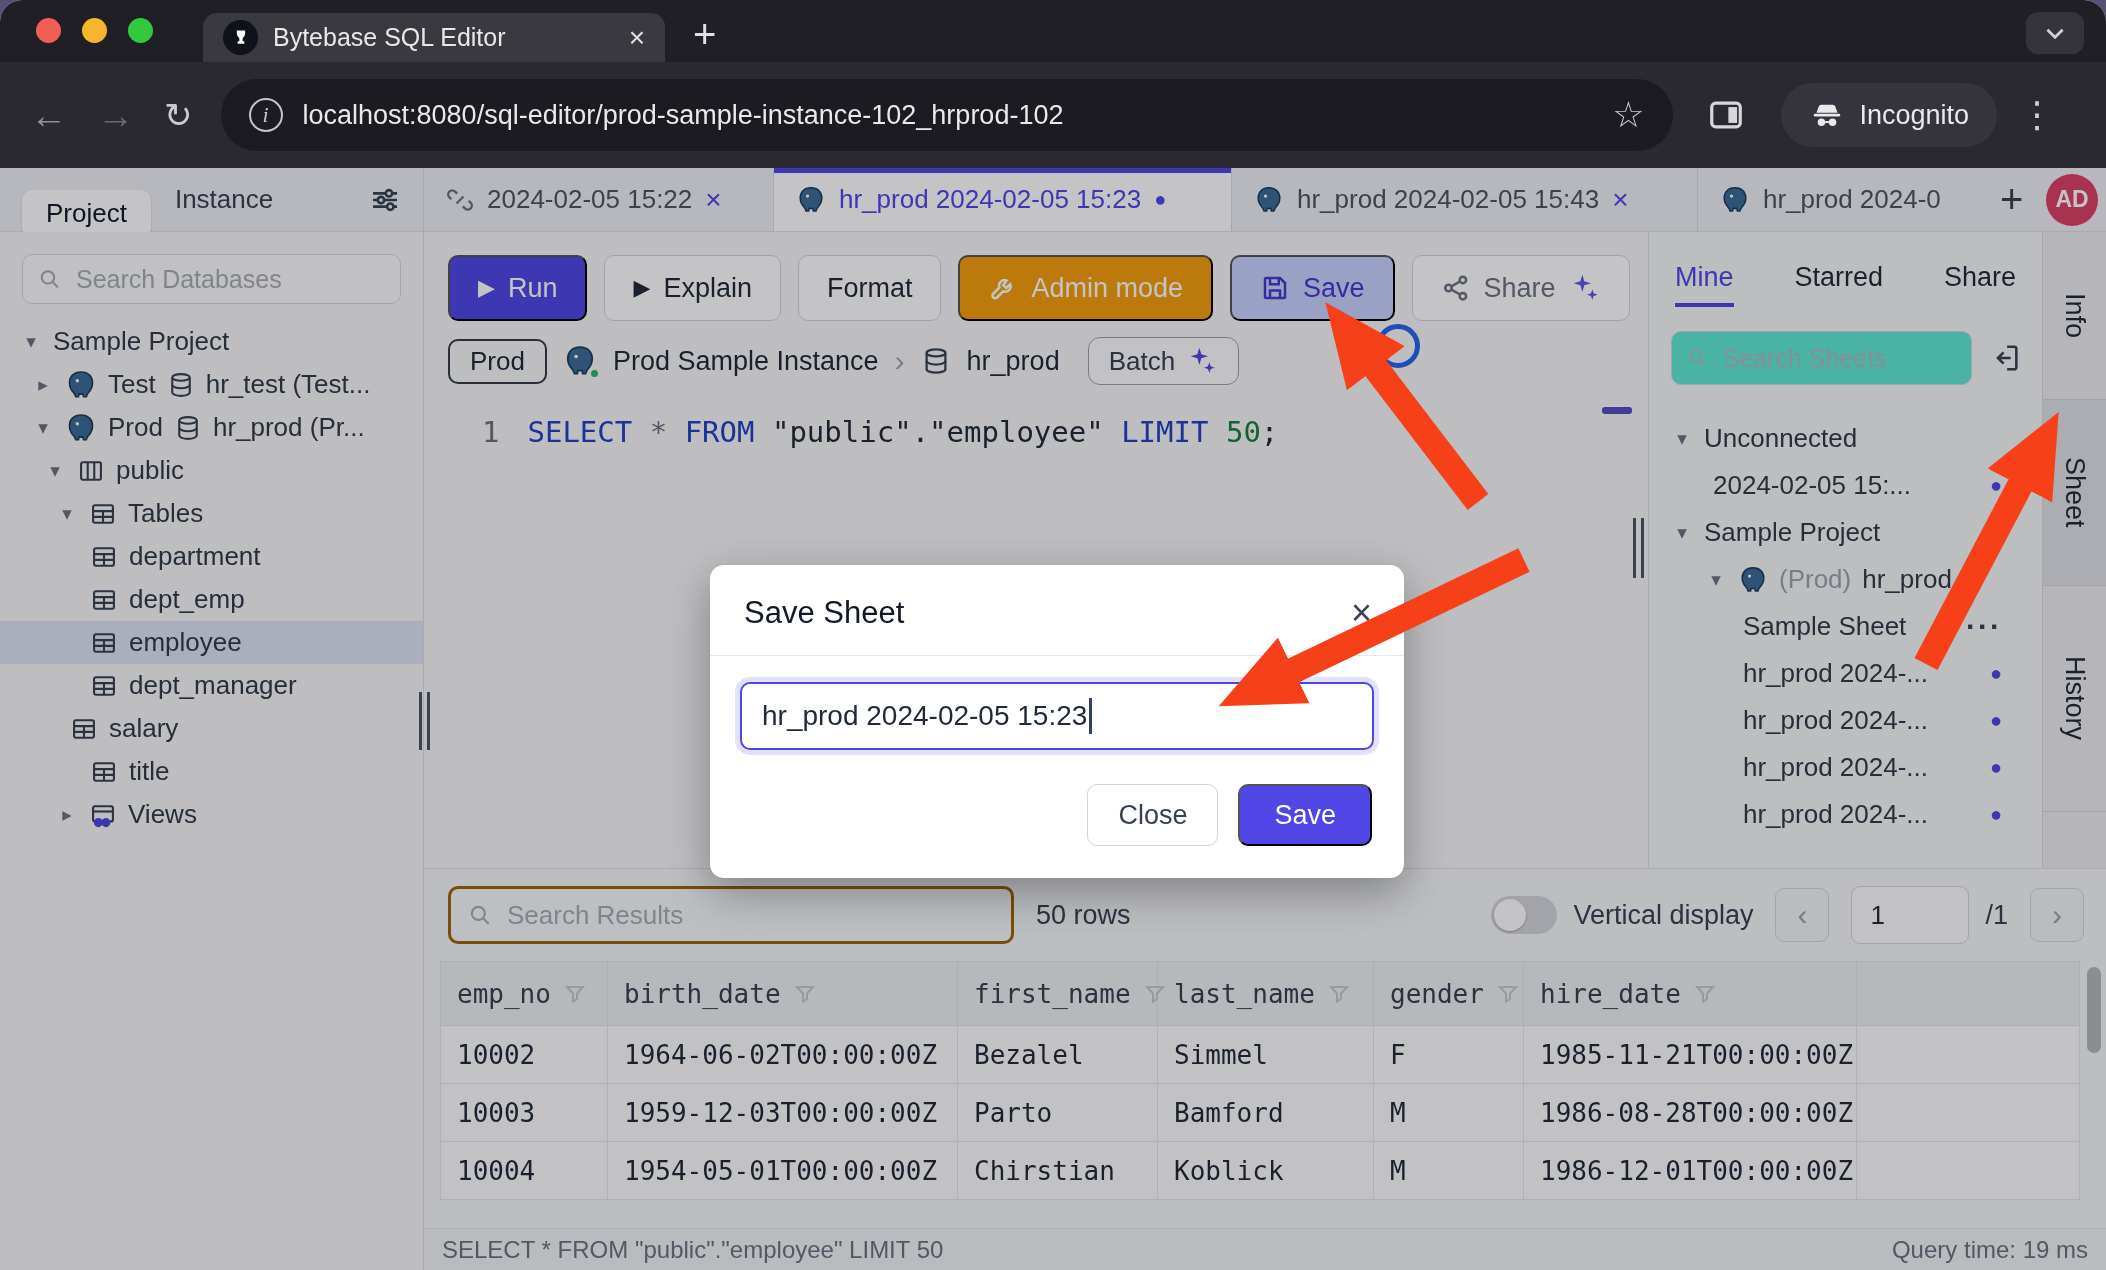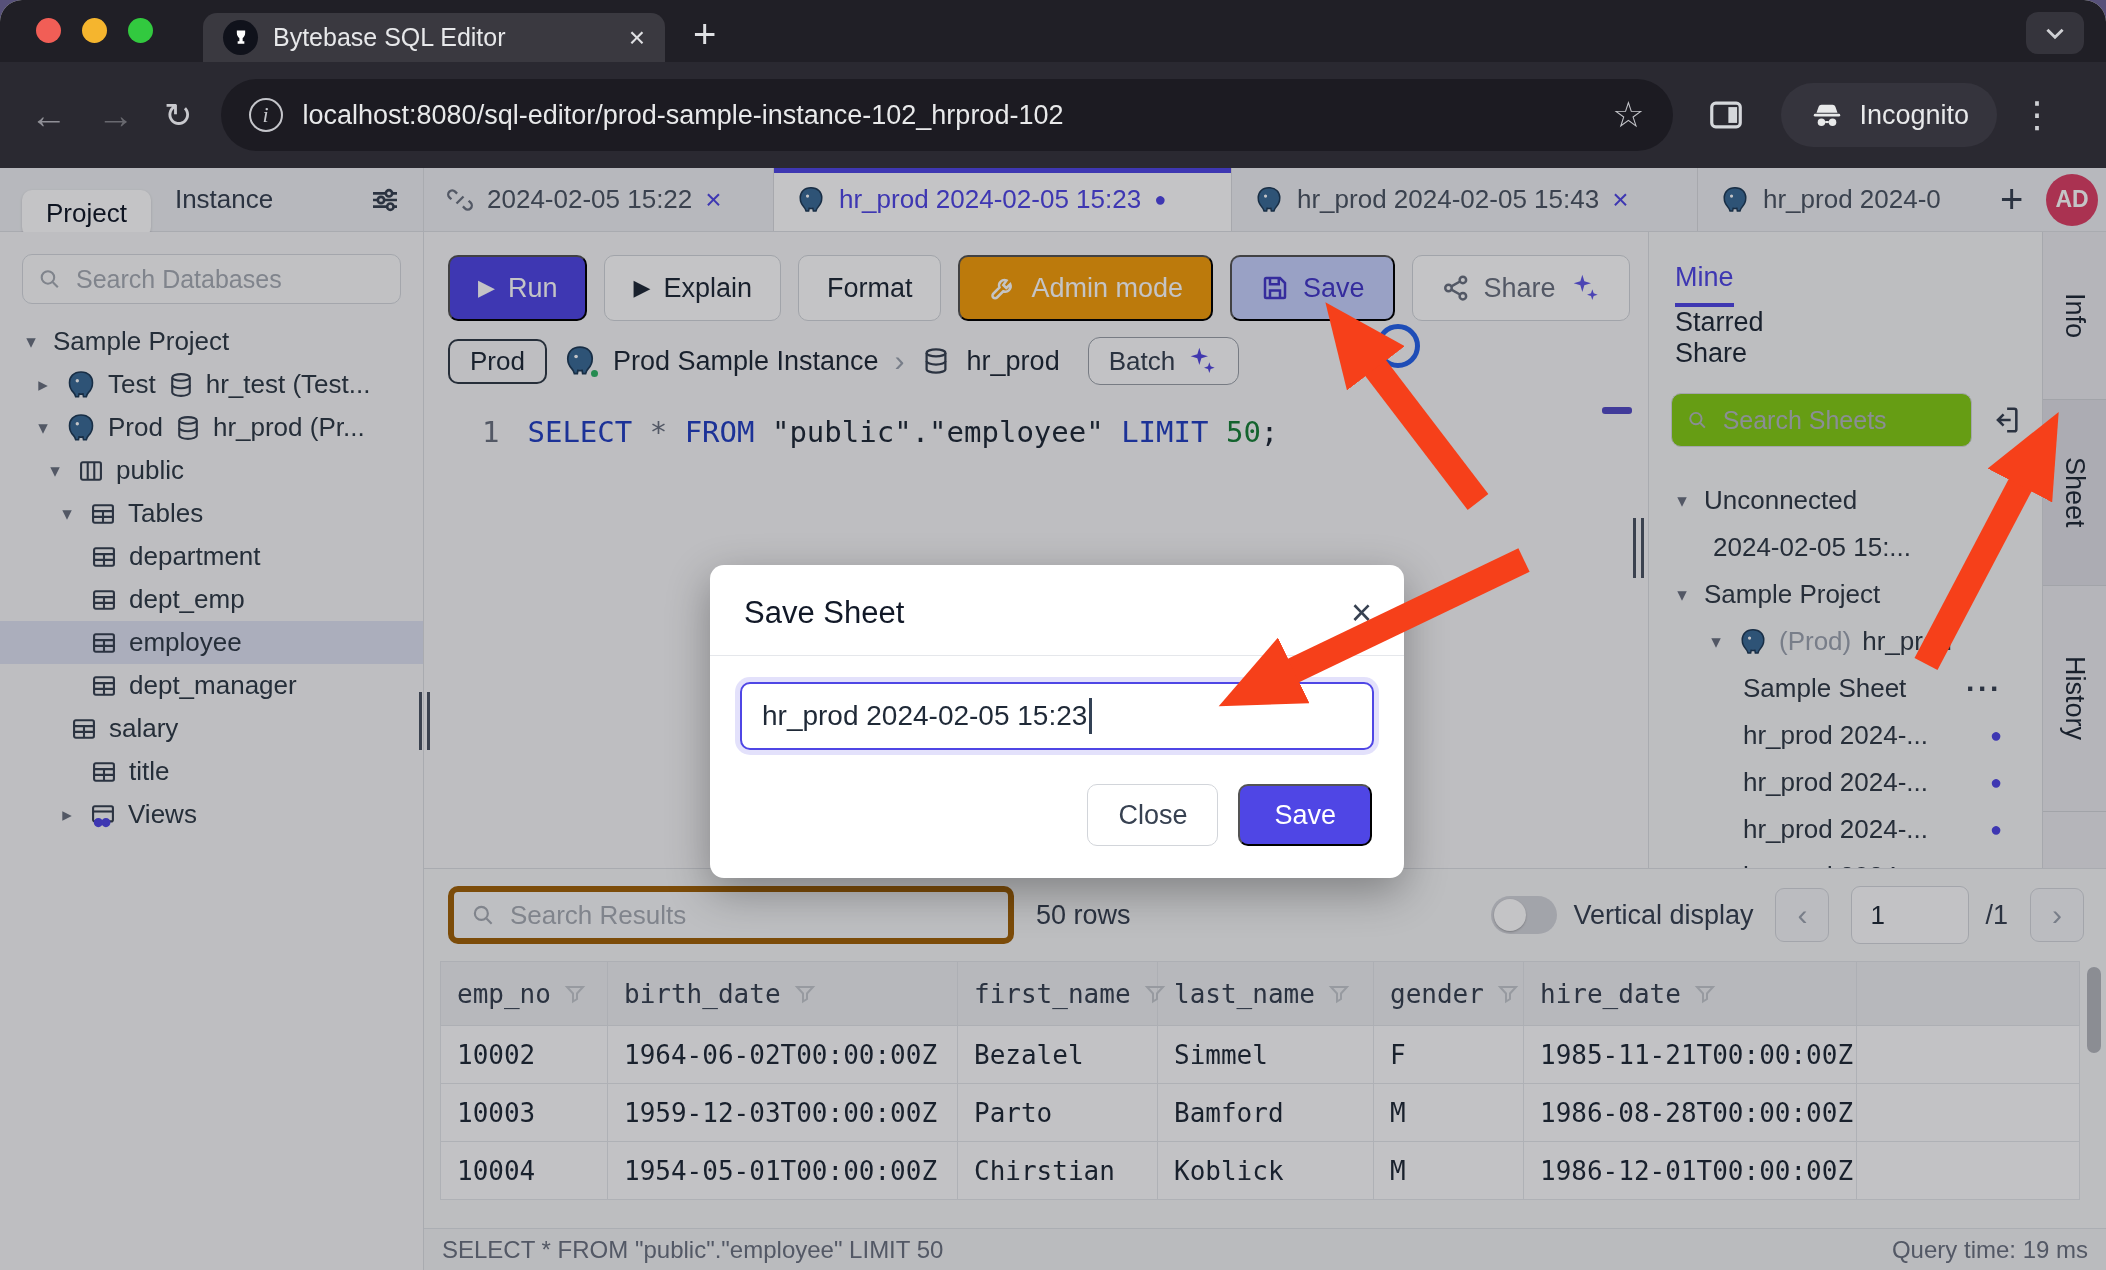"Mine" .sh-tabs { flex-direction: column -> none }
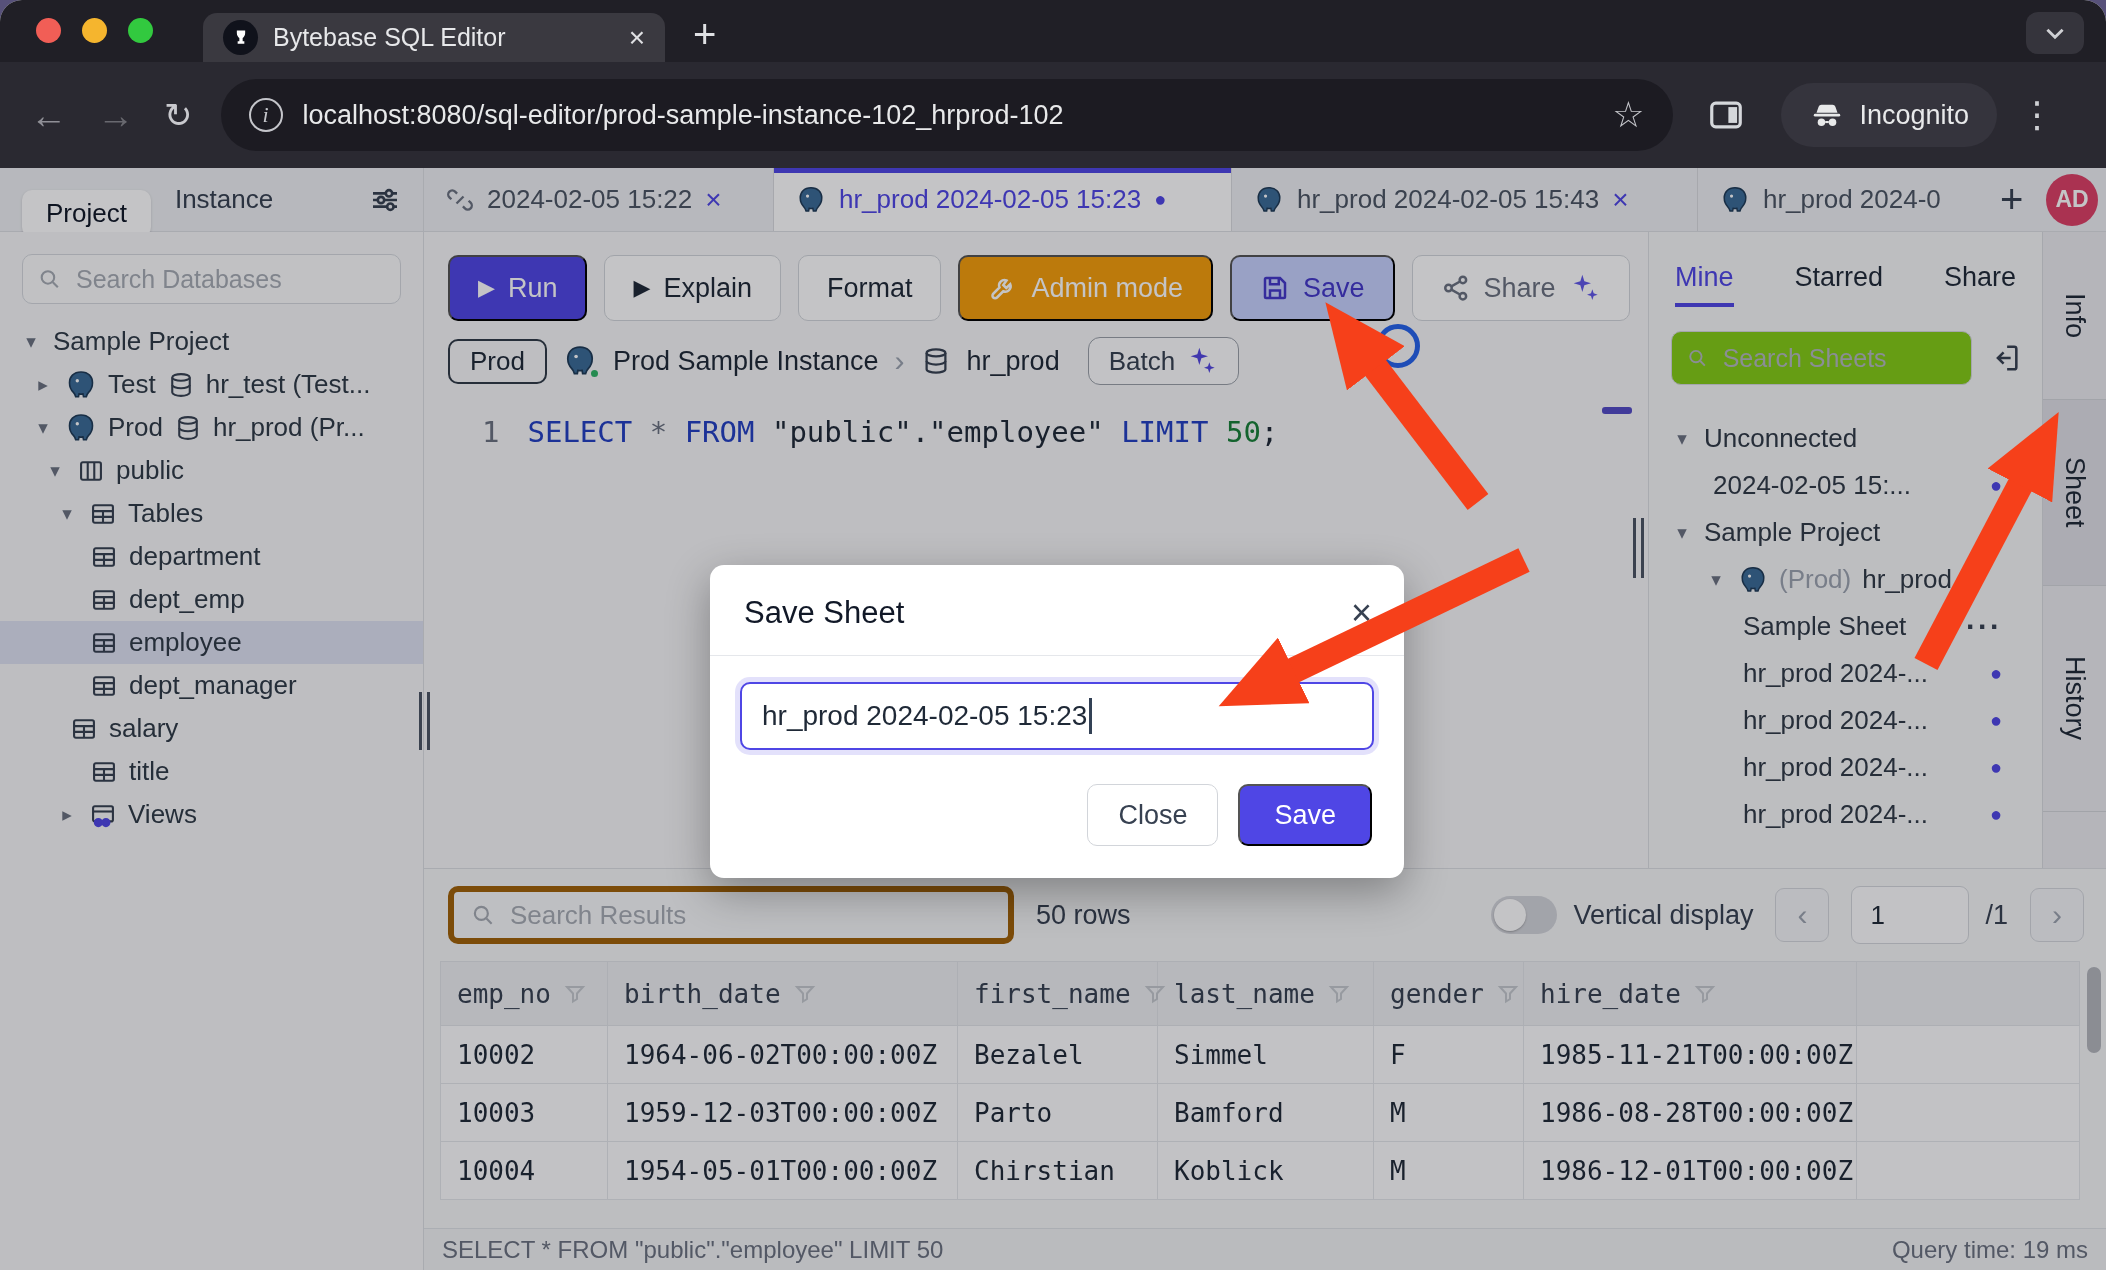"Search Sheets" .sh-search { background: #84cc16 -> #5eead4 }
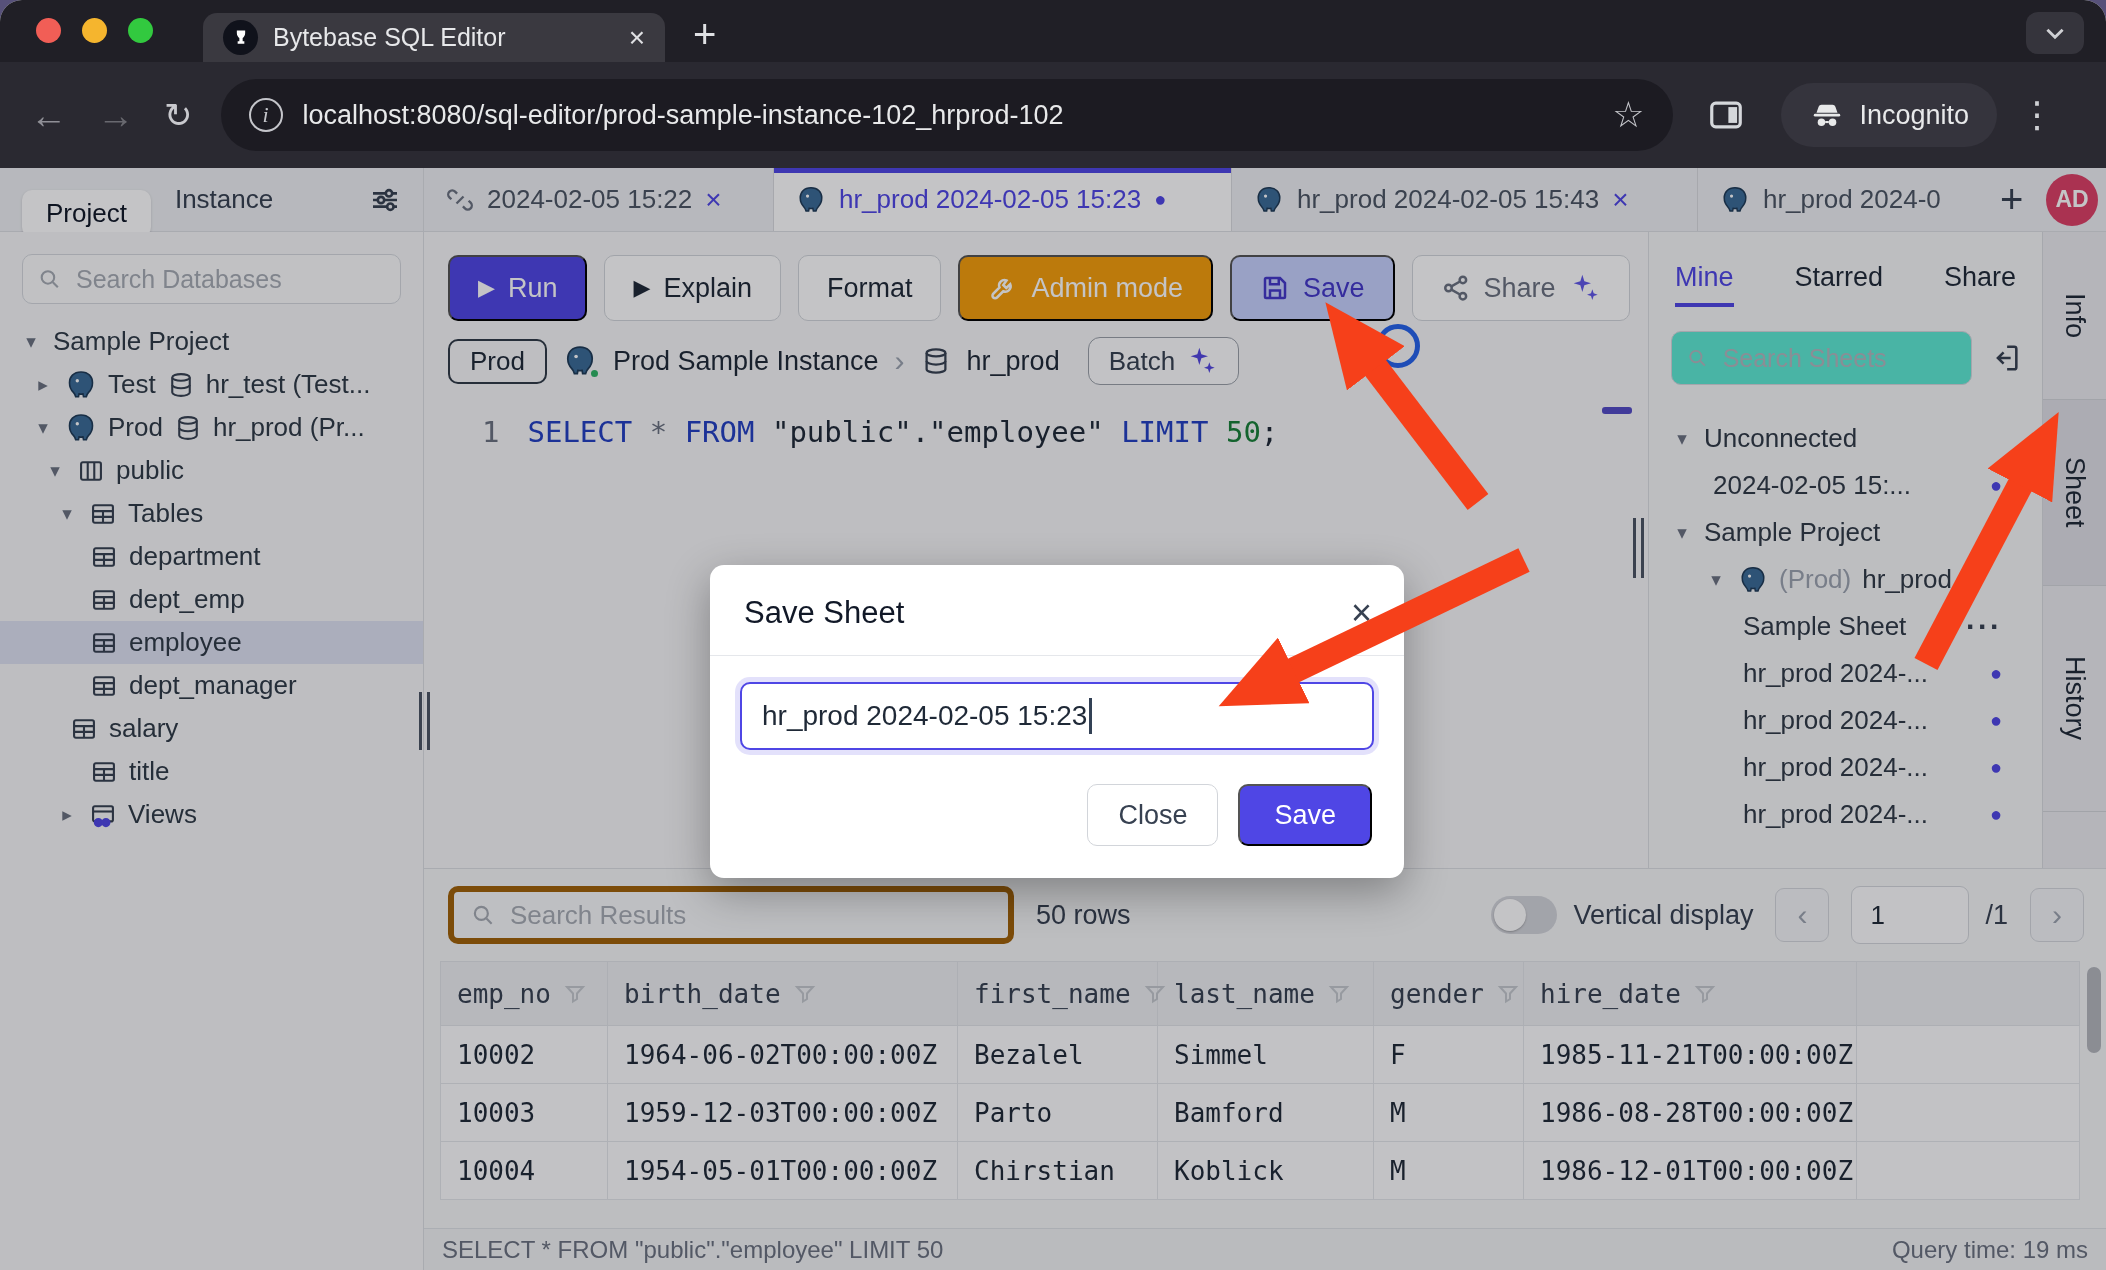"Search Results" .res-search { border: 6px solid #a16207 -> 3px solid #a16207 }
